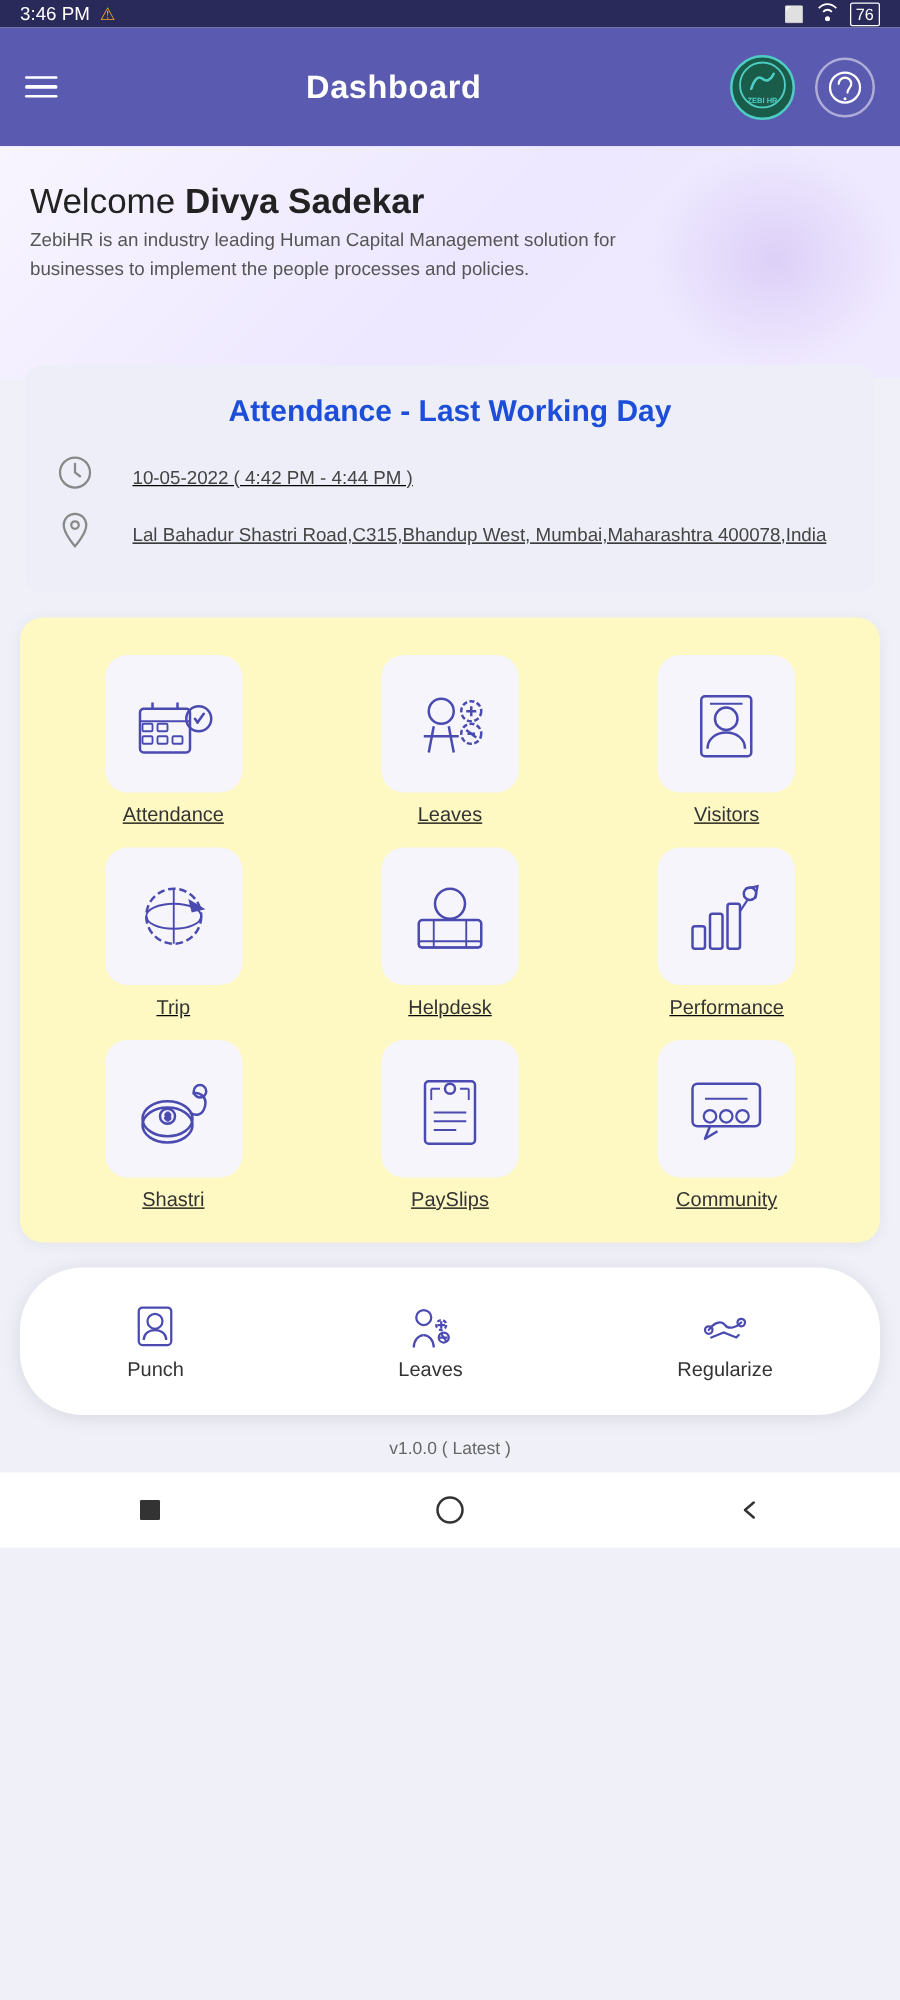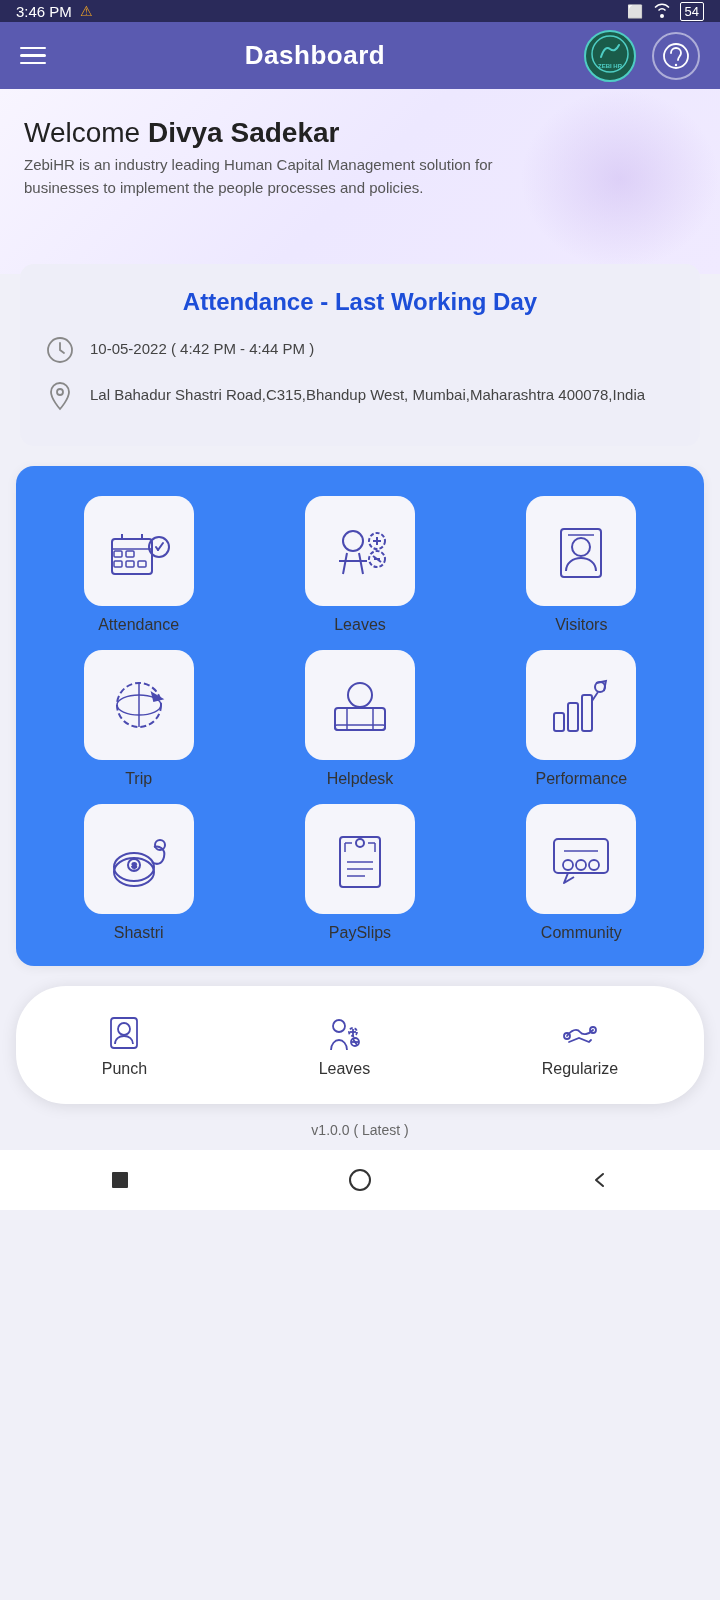"54" span { text: 54 -> 76 }
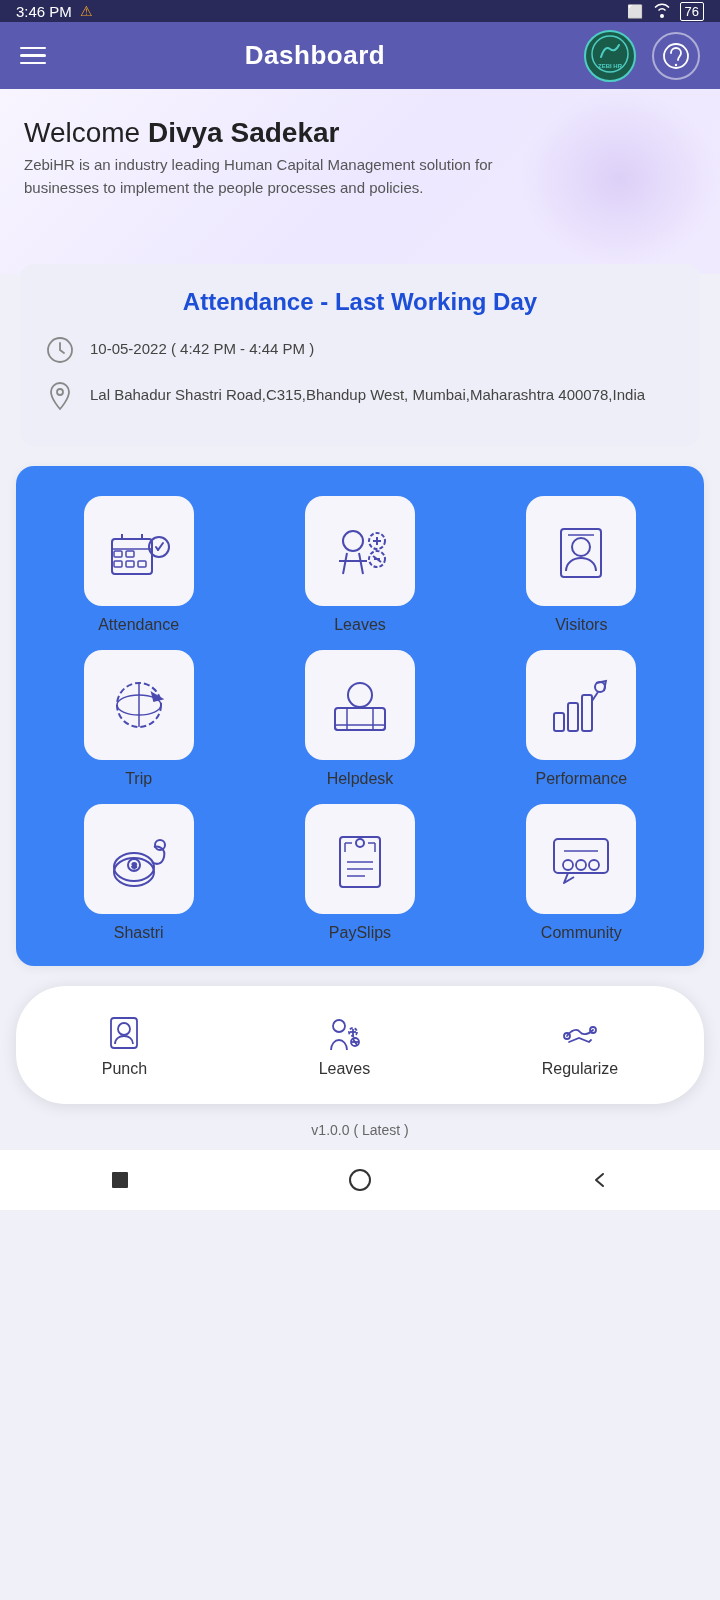"Dashboard" .top-nav { height: 67px -> 95px }
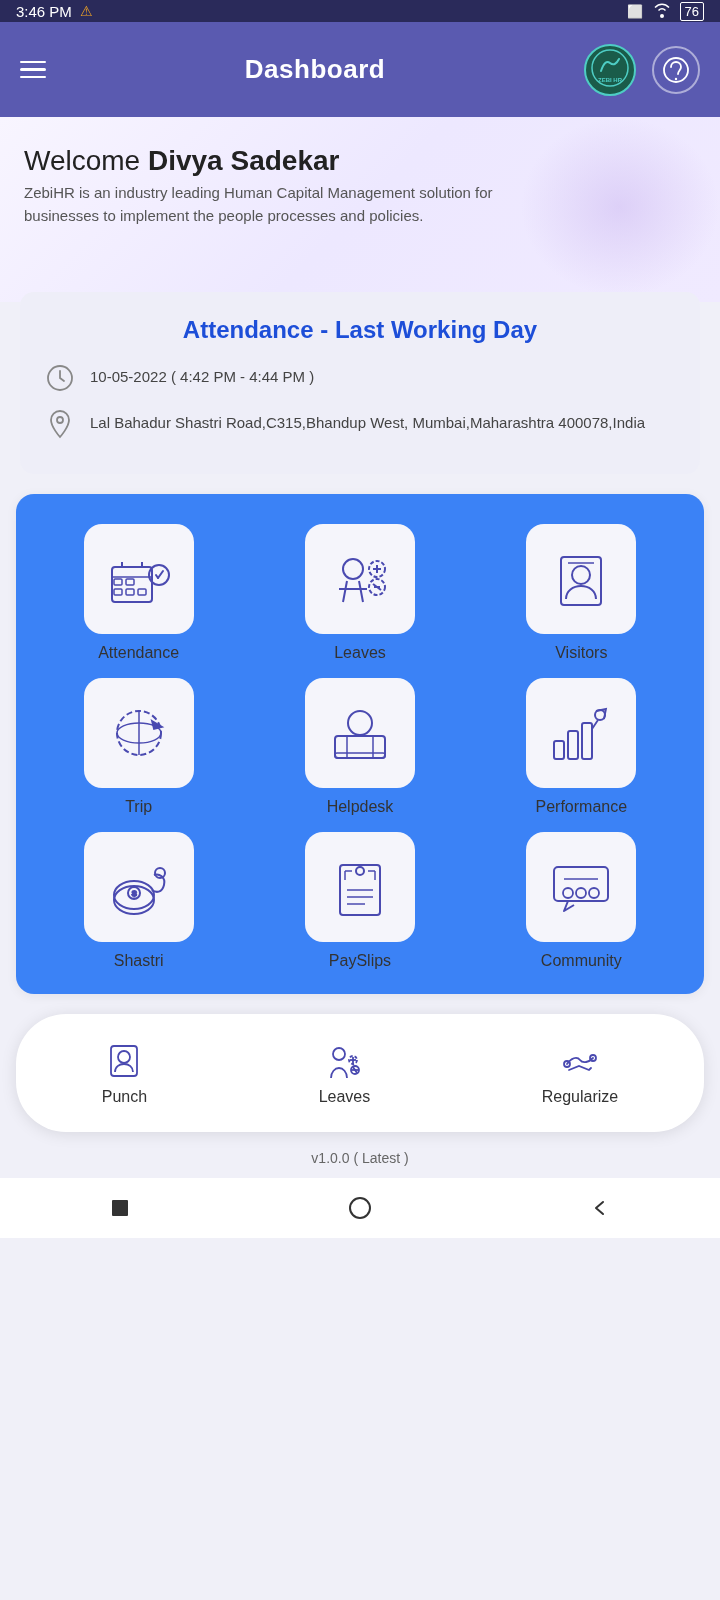"10-05-2022 ( 4:42 PM -" .attendance-row { align-items: center -> flex-end; gap: 14px -> 30px; text-decoration: none -> underline }
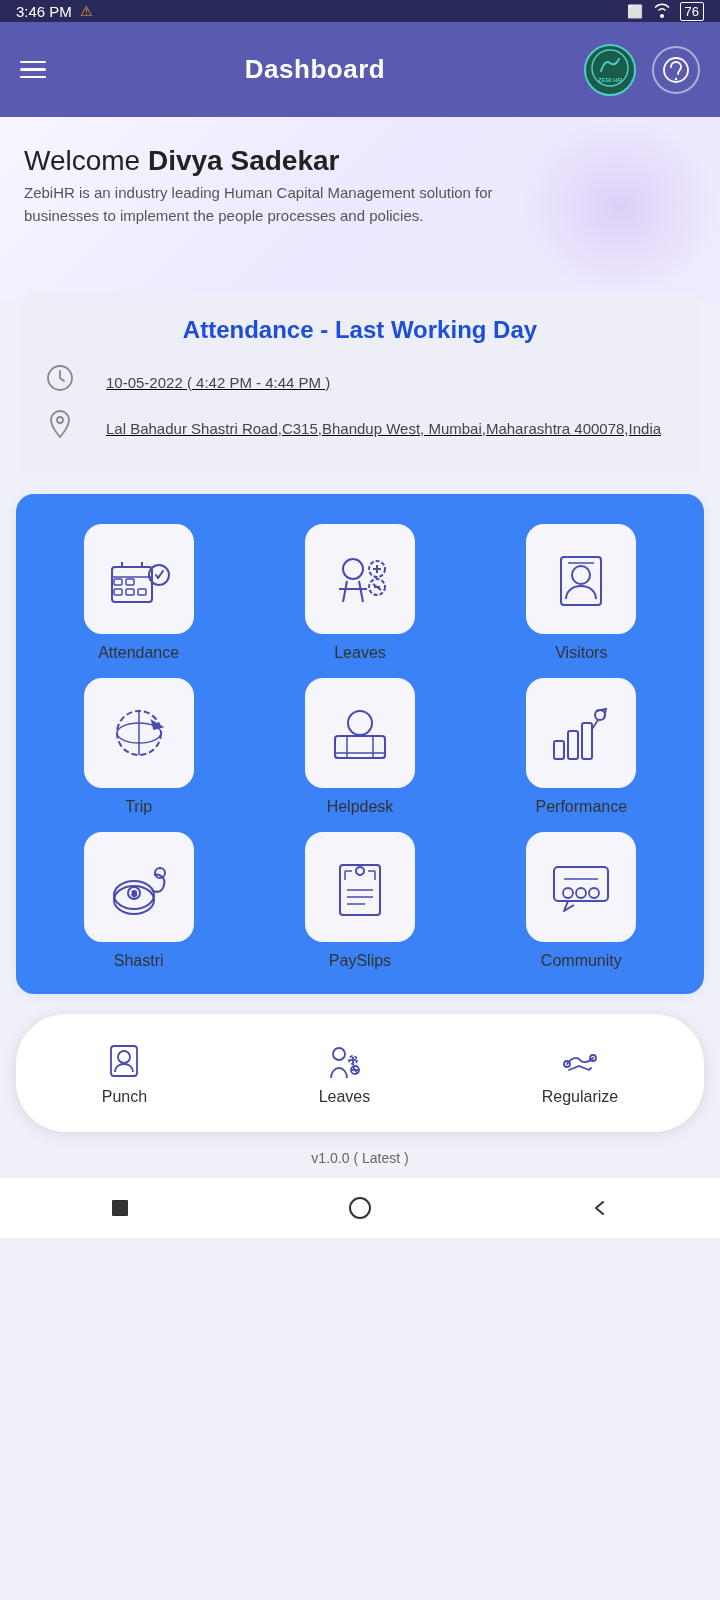"Attendance" .grid-section { background: #3b82f6 -> #fef9c3; text-decoration: none -> underline }
